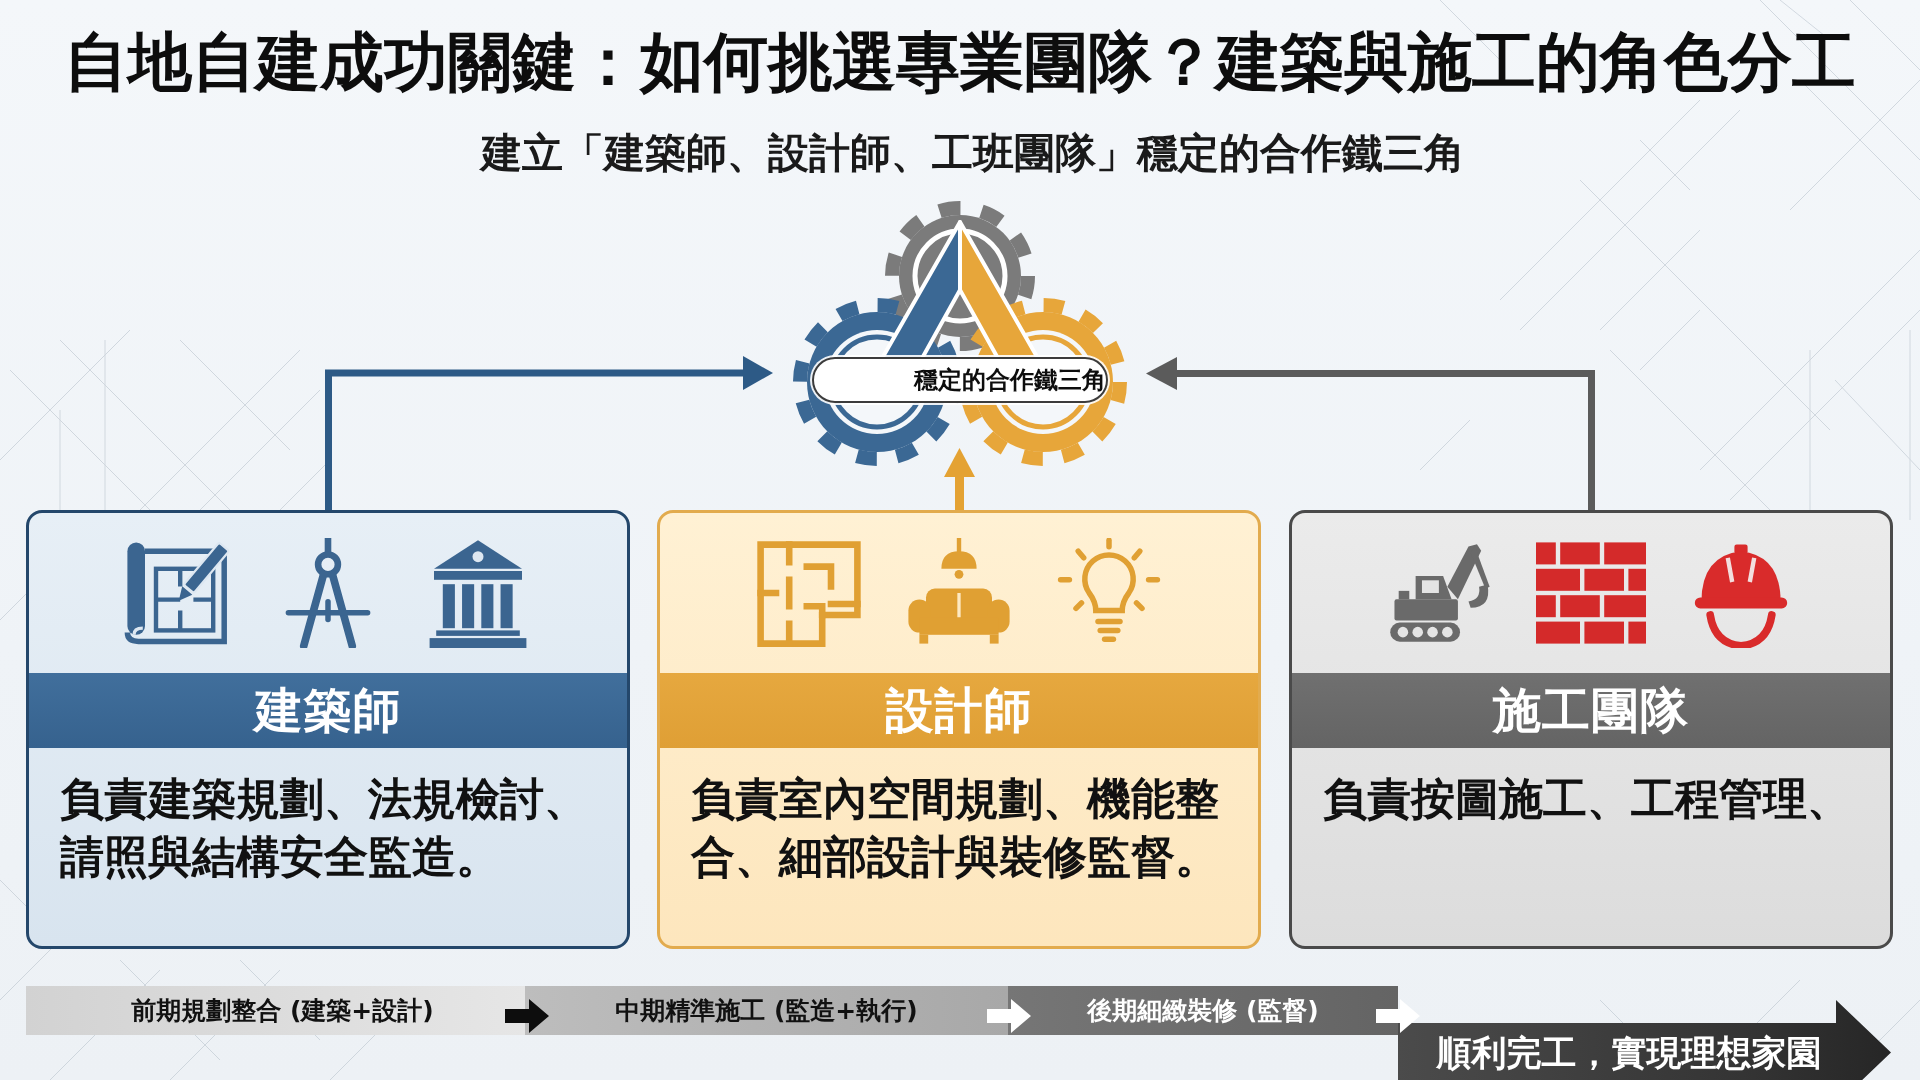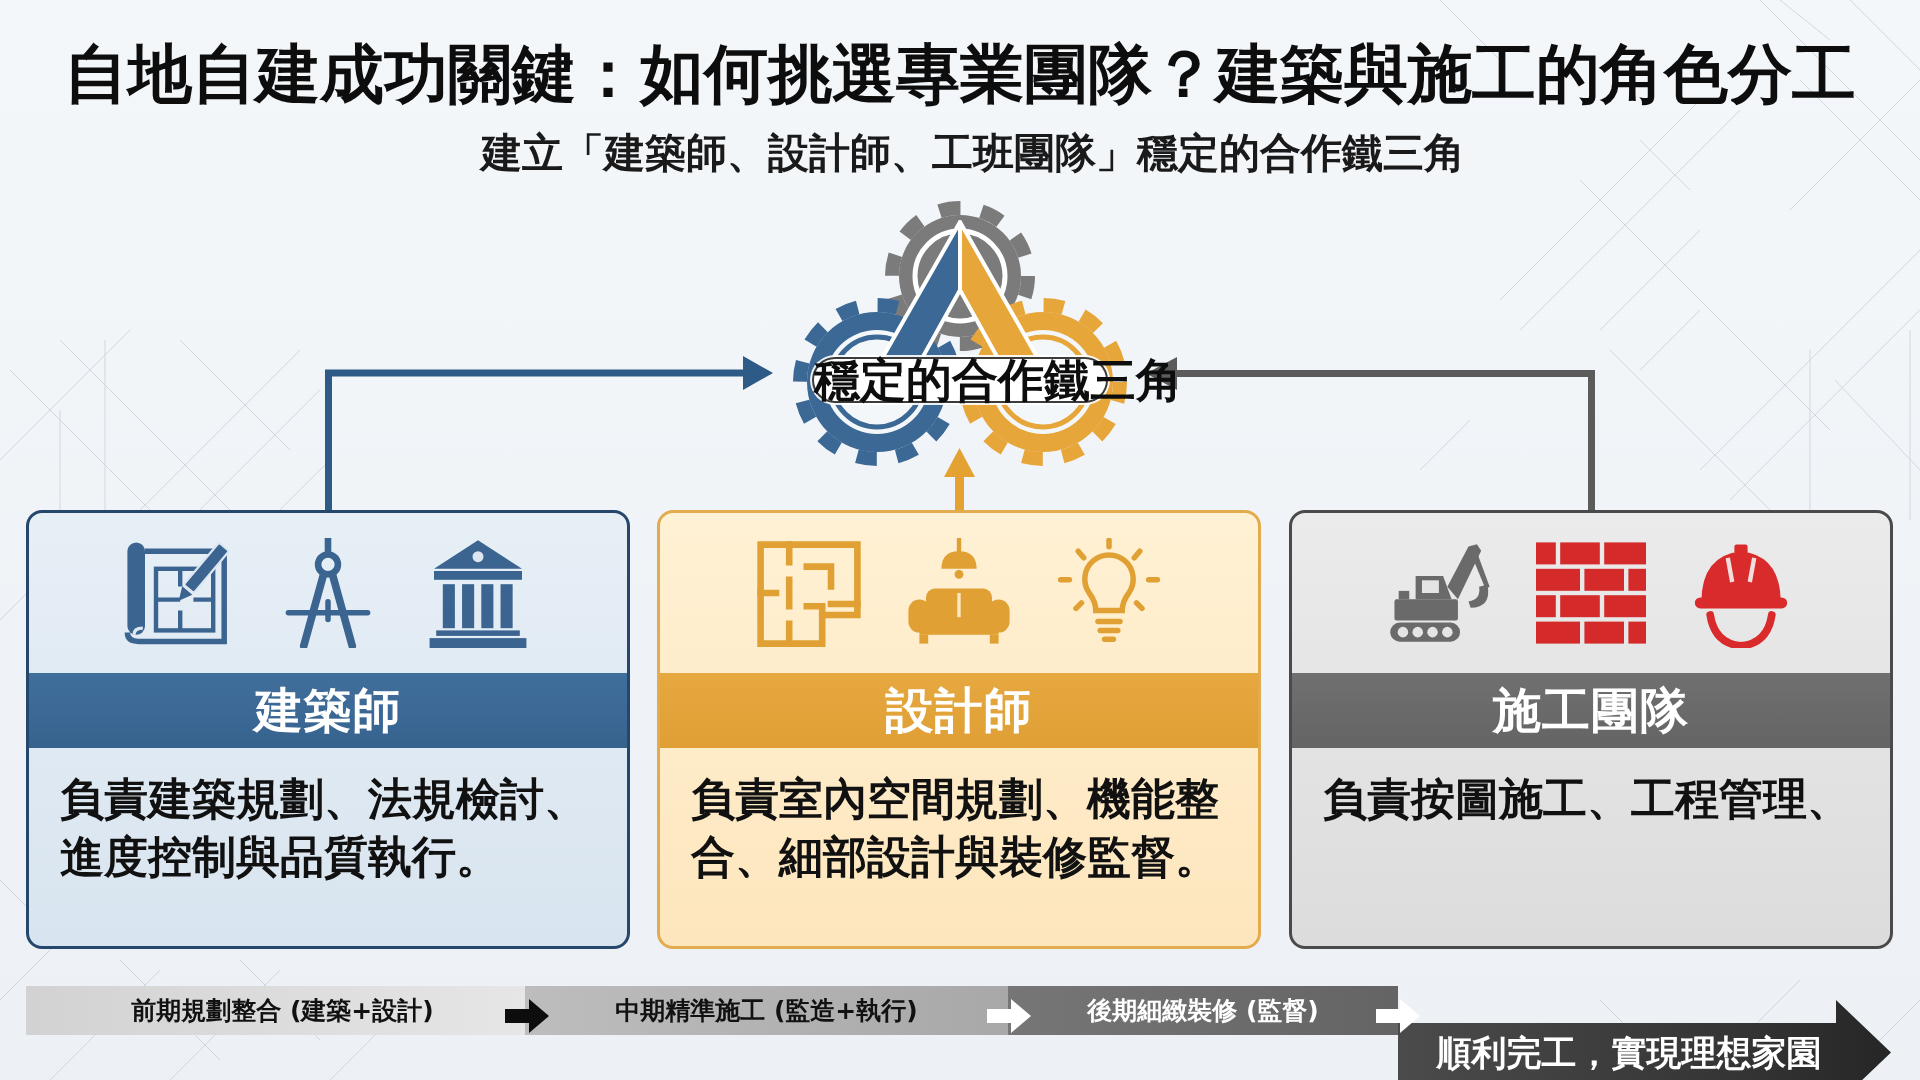"自地自建成功關鍵：如何挑選專業團隊？建築與施工的角色分工" .title { margin-top: 12px -> none }
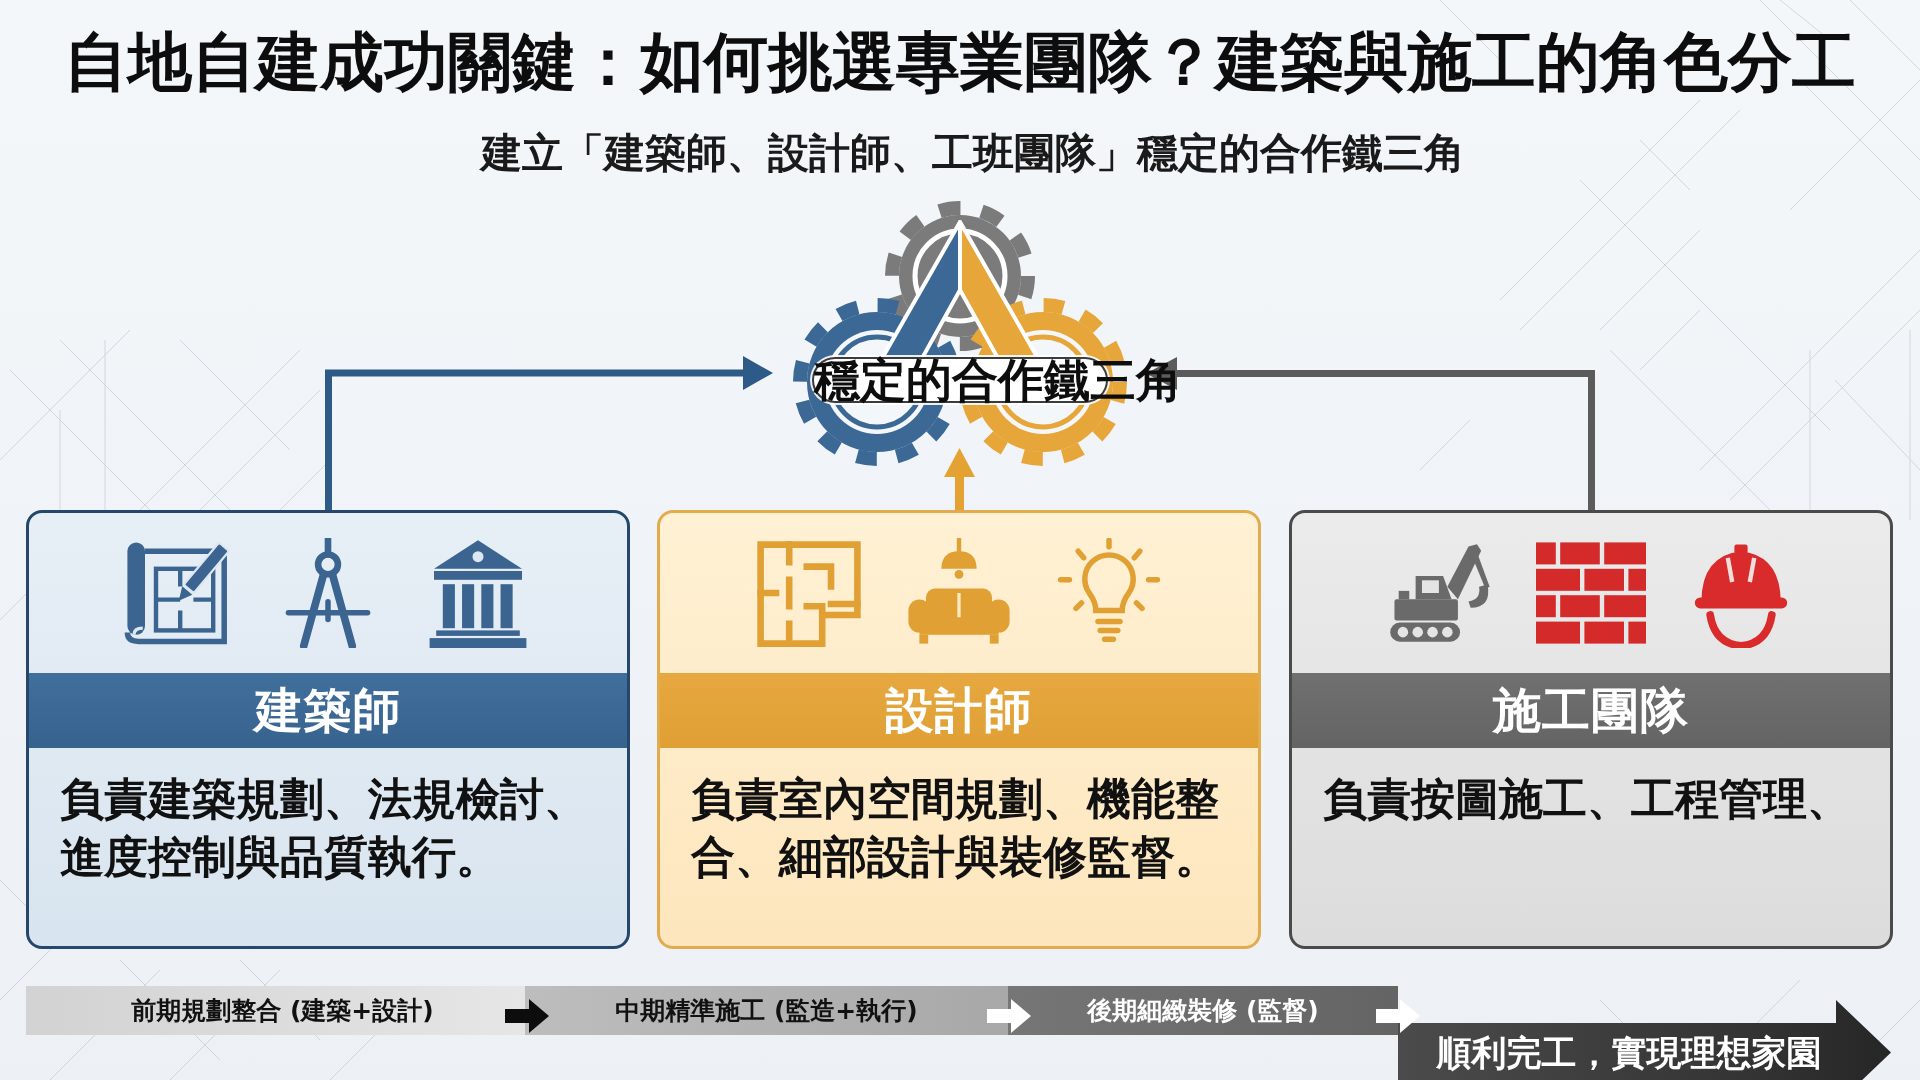"穩定的合作鐵三角" .hub-label { font-size: 46px -> 24px }
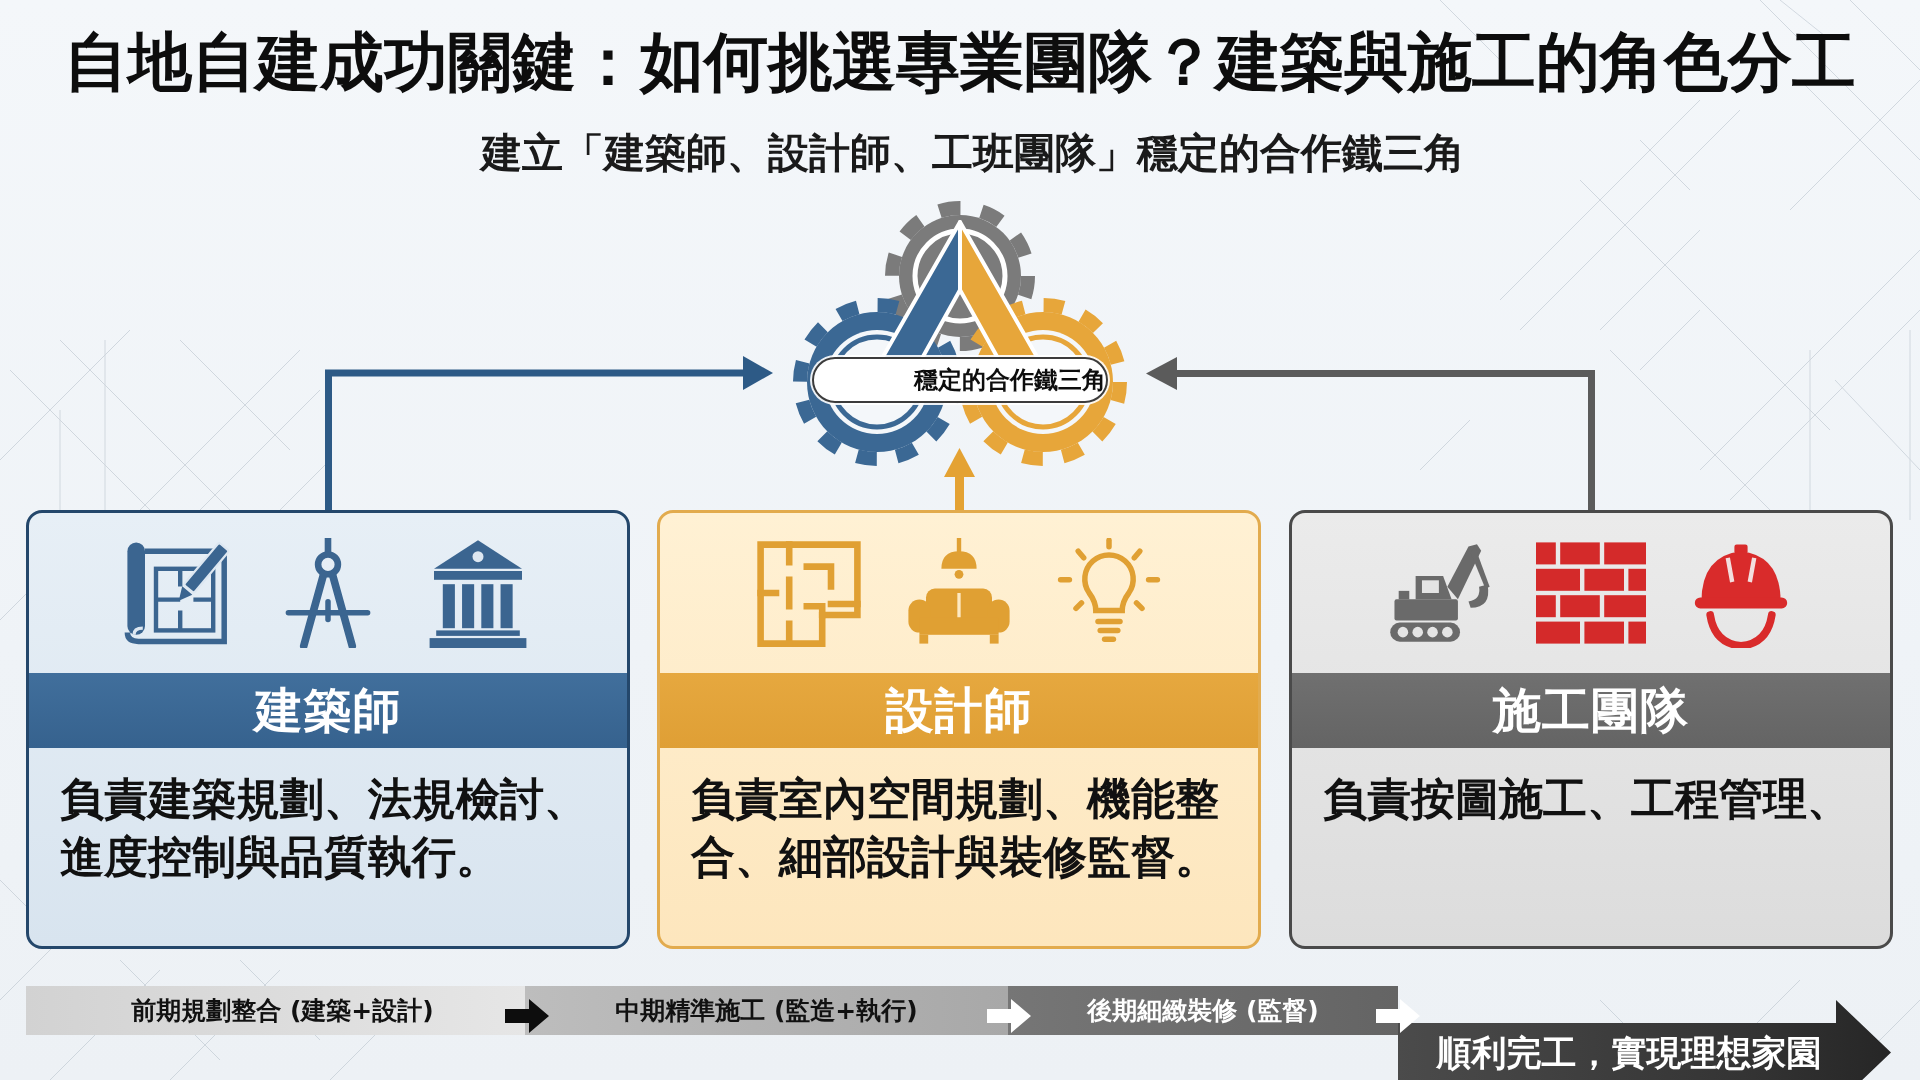"進度控制與品質執行。" div { text: 進度控制與品質執行 -> 請照與結構安全監造 }
